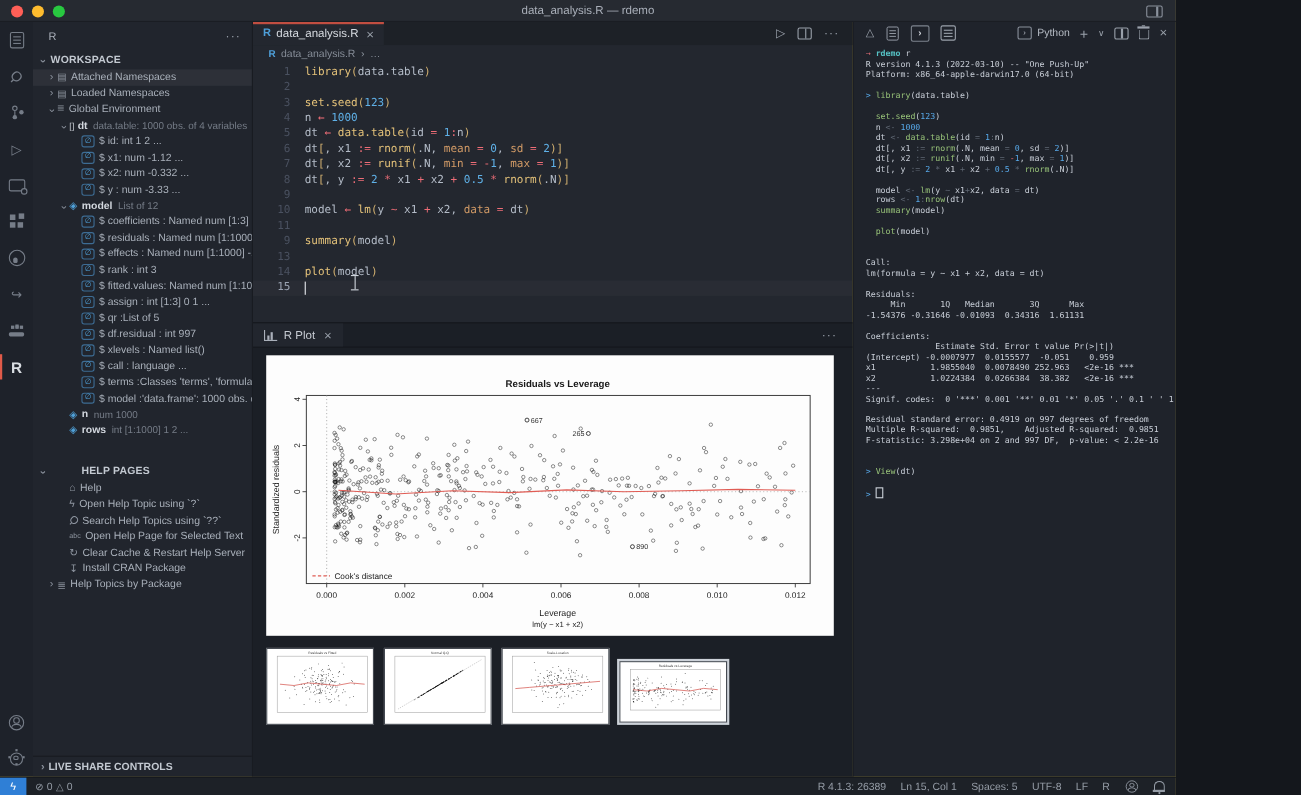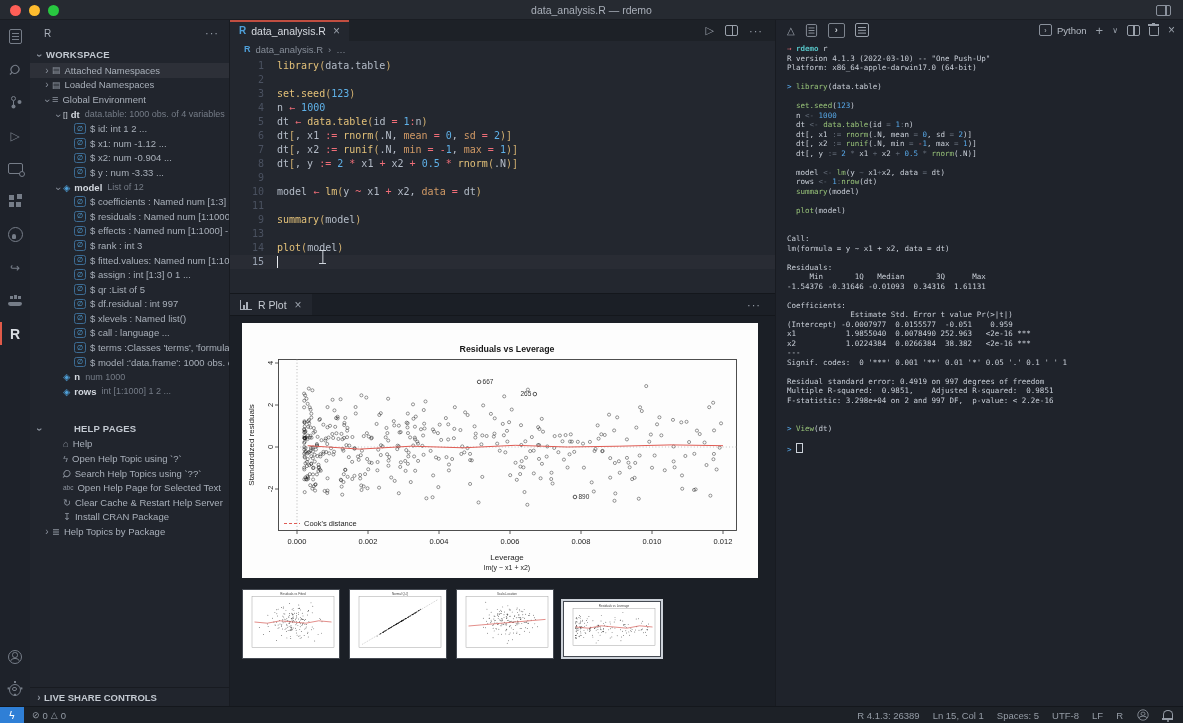"data_analysis.R — rdemo" .app { width: 1183px -> 1069px }
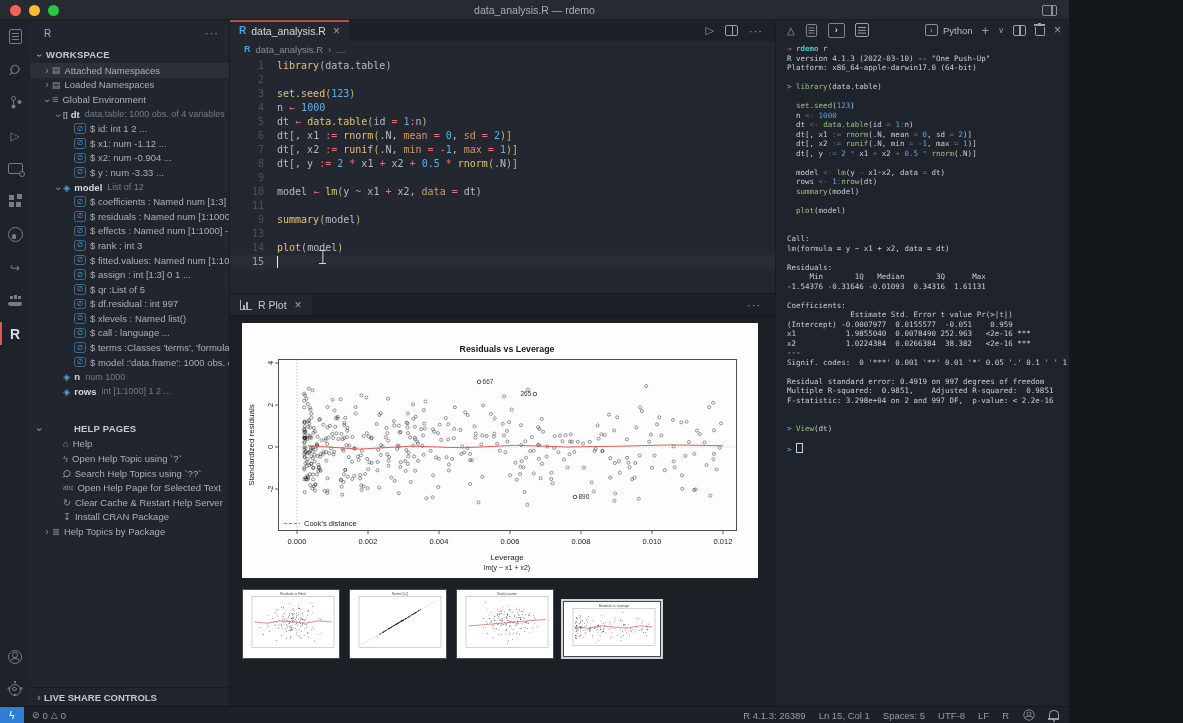"$ x2: num -0.904 ..." span.tlabel { text: -0.904 -> -0.332 }
